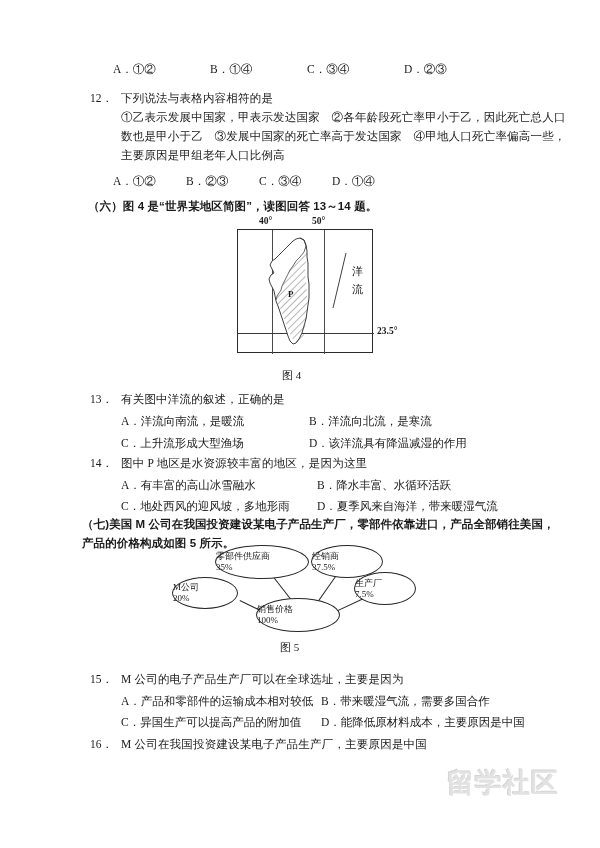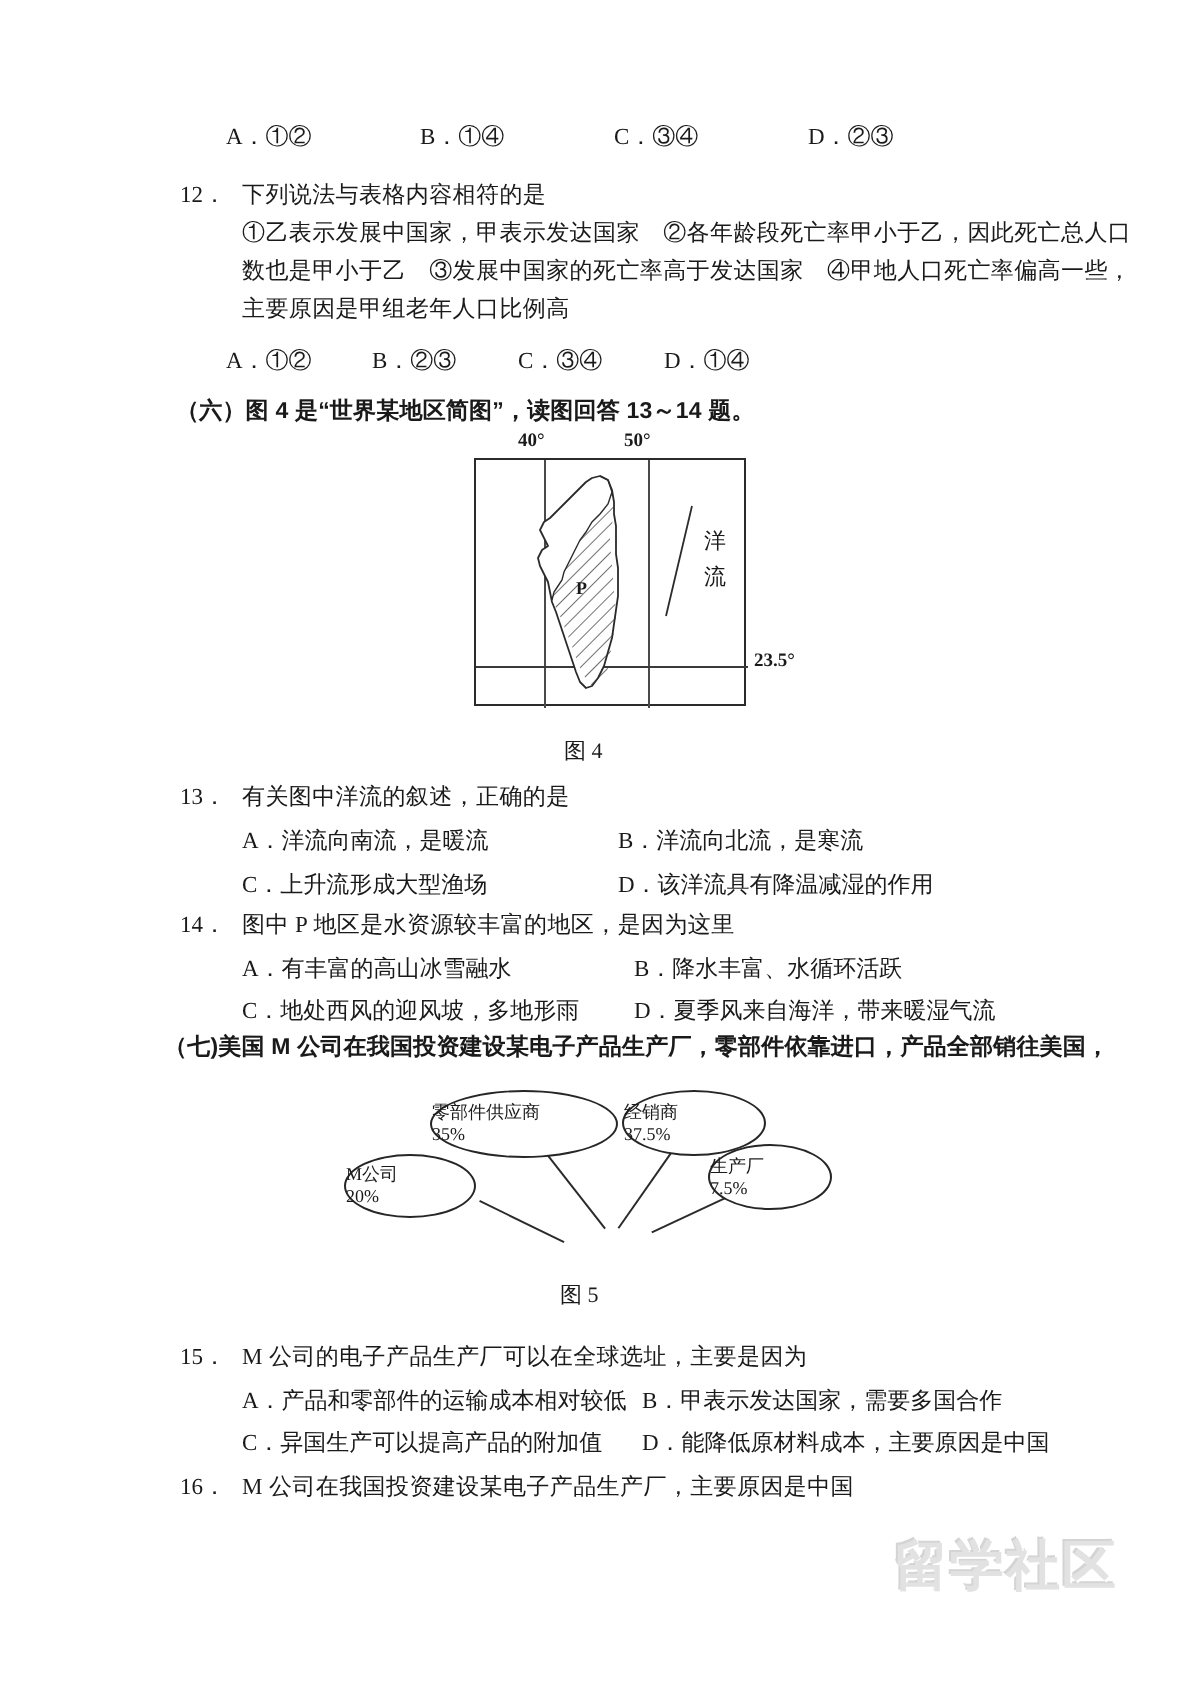"产品的价格构成如图 5 所示。" div.section-head { html: none -> <div>产品的价格构成如图 5 所示。</div> }
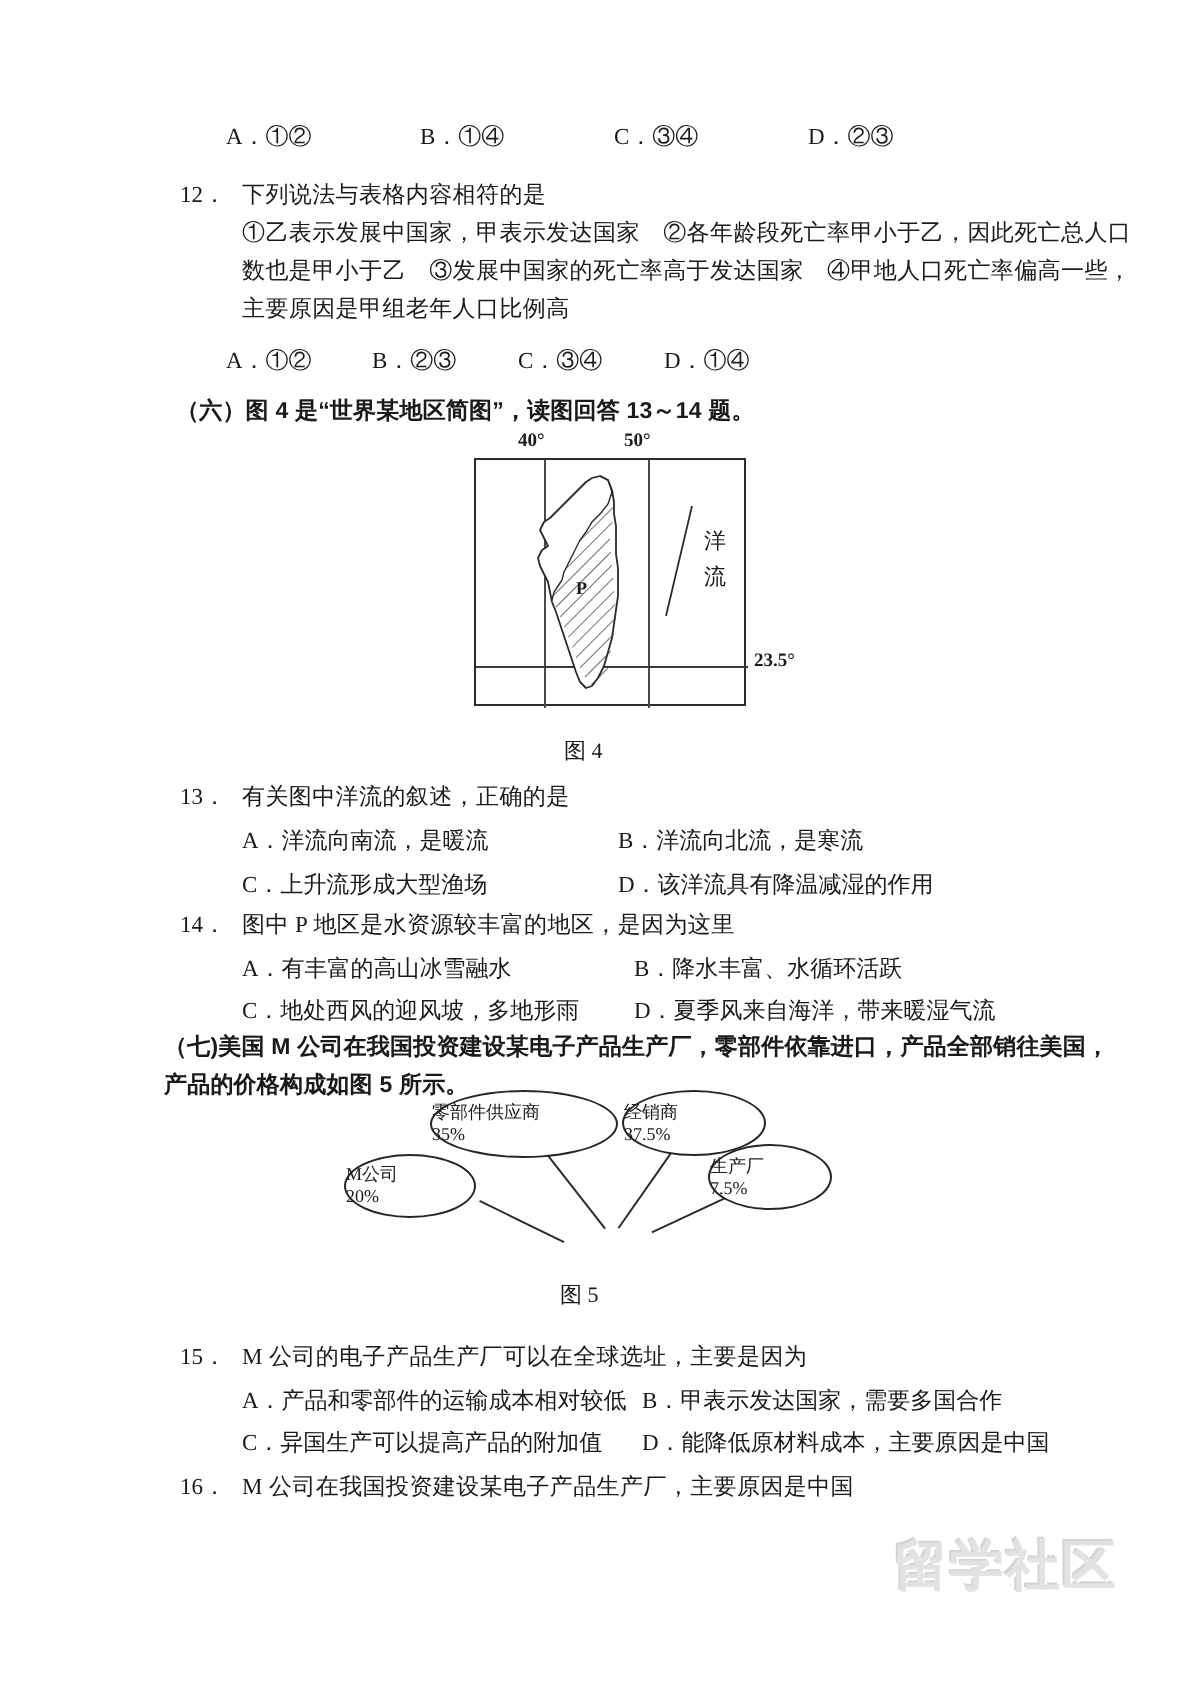"销售价格" div.node { html: none -> <div> <span>销售价格</span> <span>100%</span> </div> }
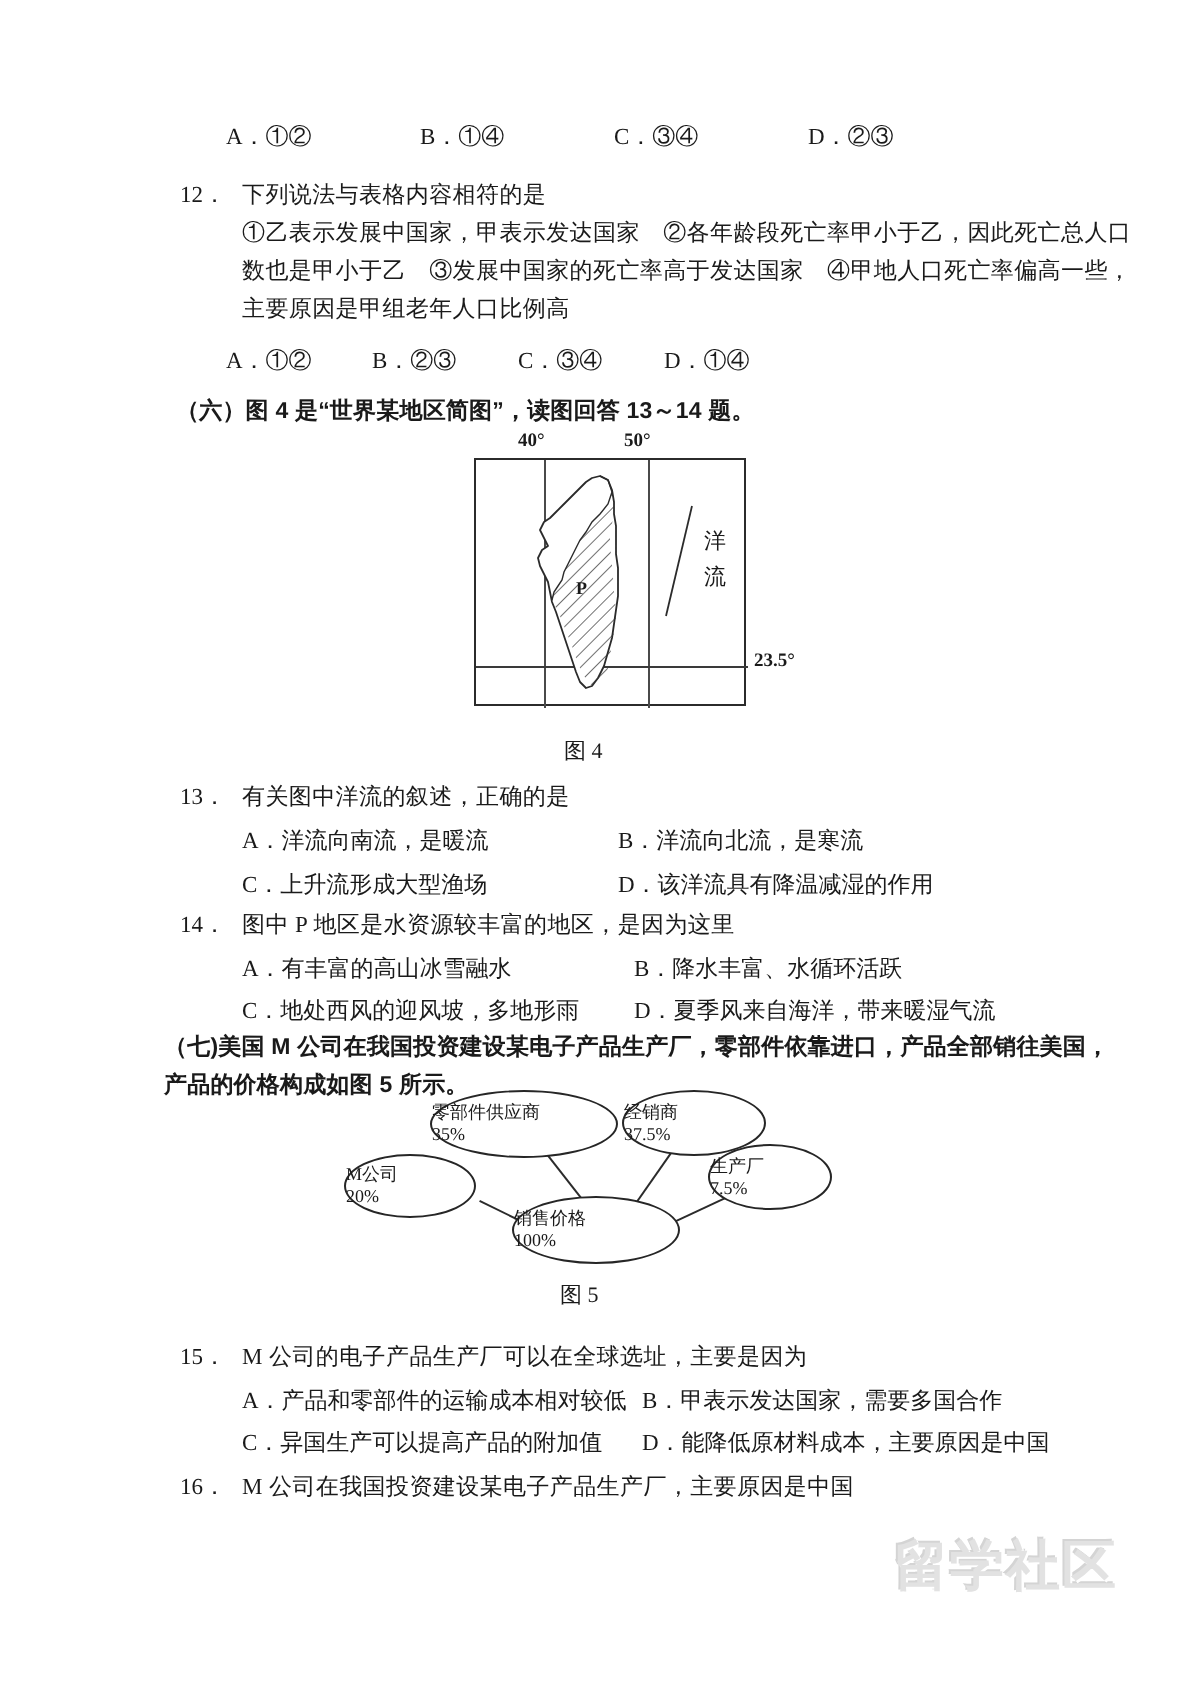"B．甲表示发达国家，需要多国合作" span.opt { text: 甲表示发达国家 -> 带来暖湿气流 }
